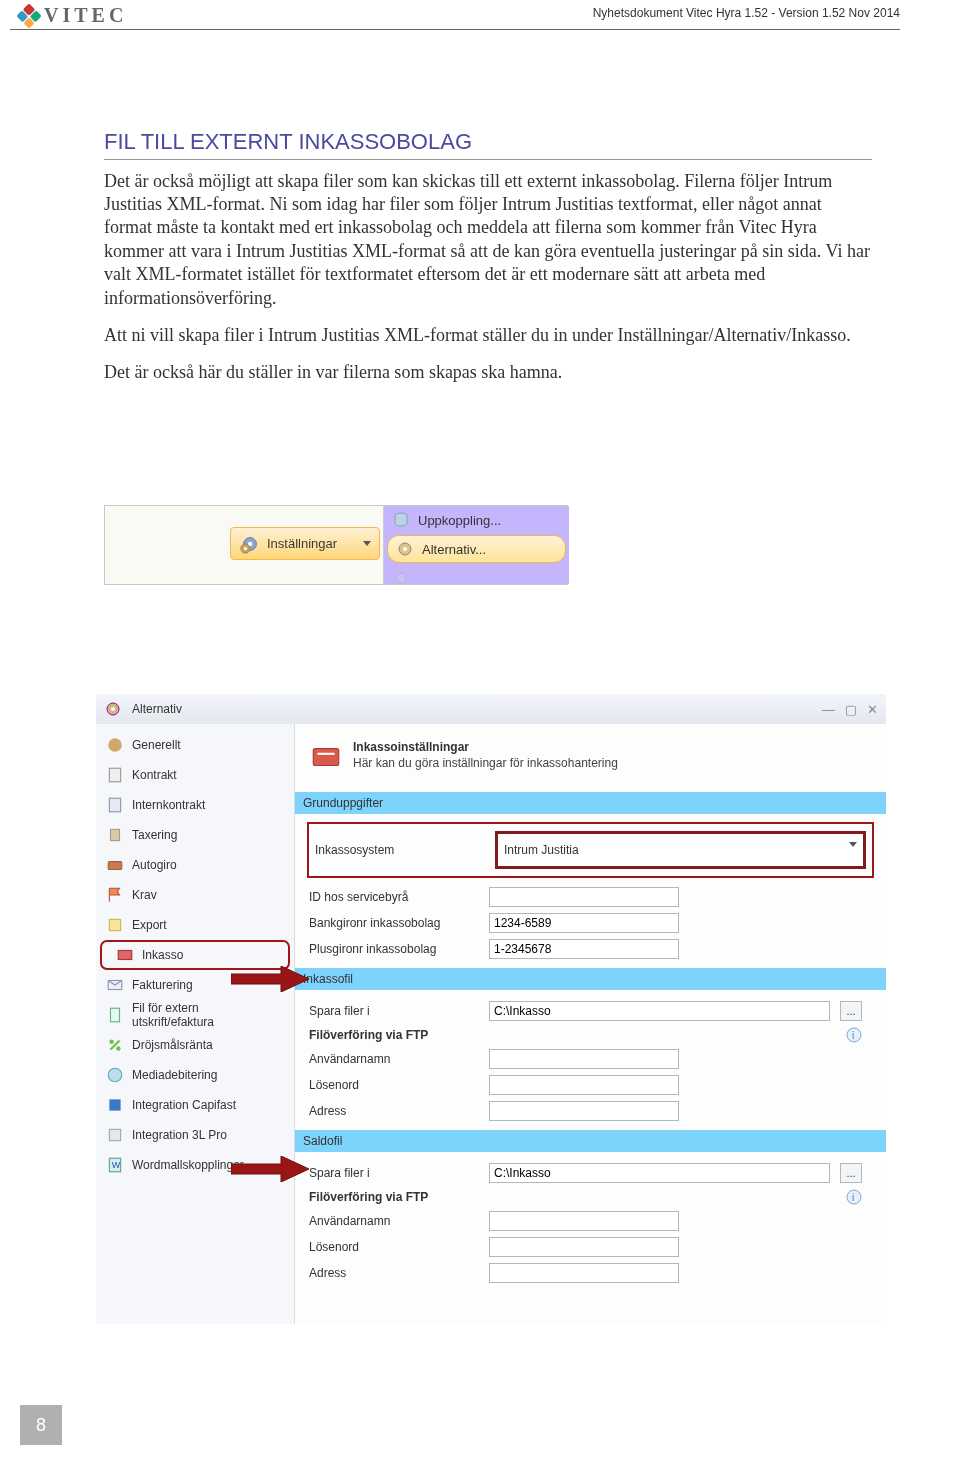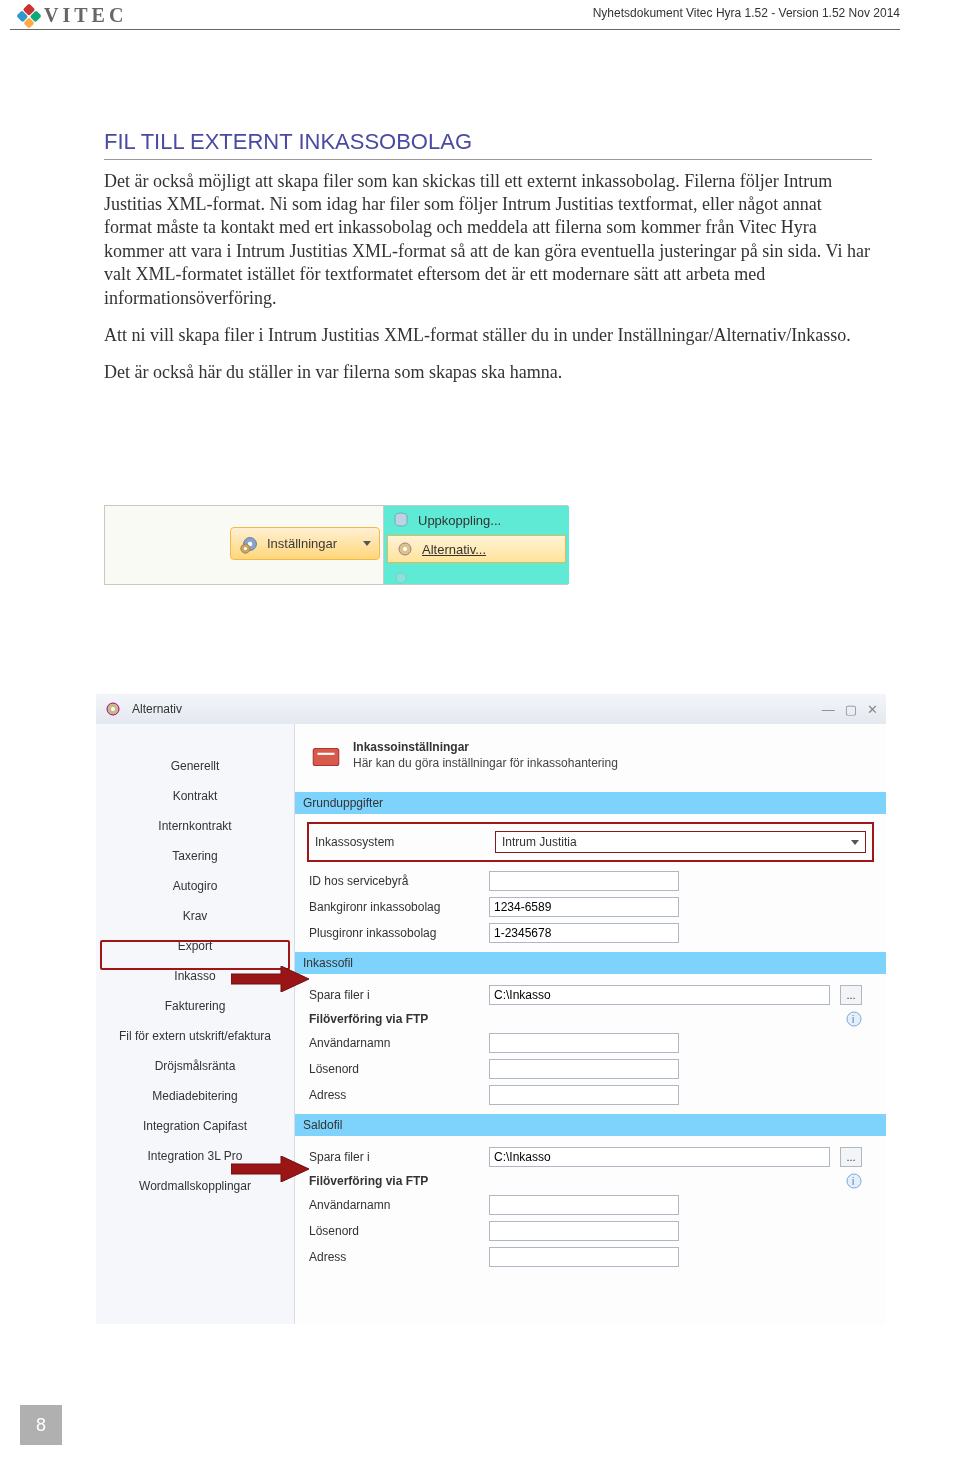"Uppkoppling..." .shot1 .menu { background: #5eead4 -> #c4b5fd }
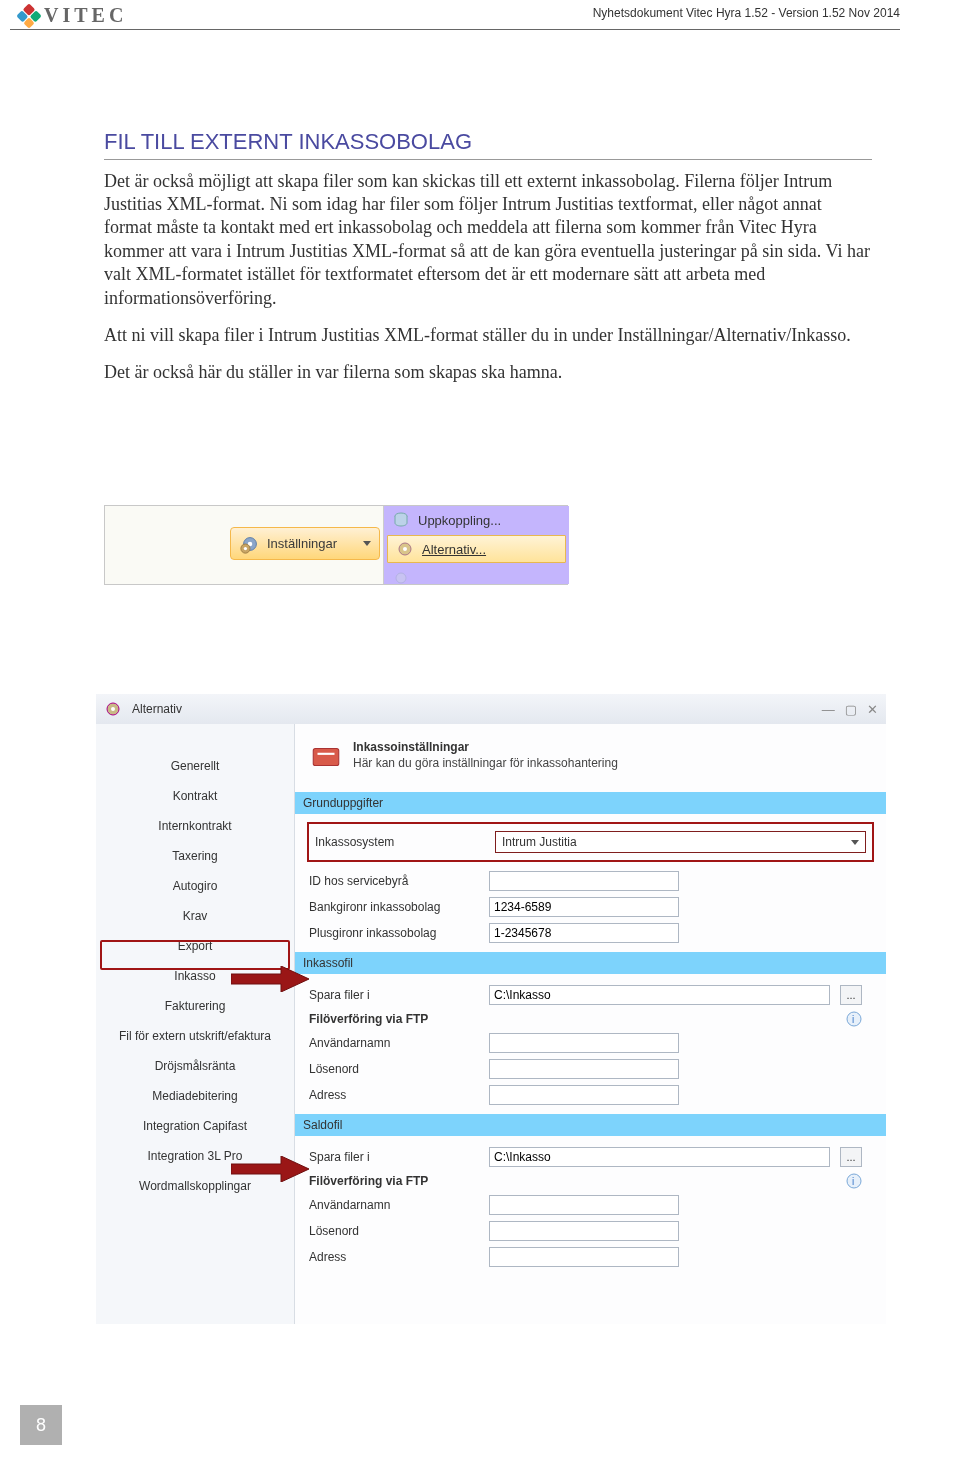"Alternativ..." .shot1 .menu .mitem.highlight { border-radius: 1px -> 12px; text-decoration: underline -> none }
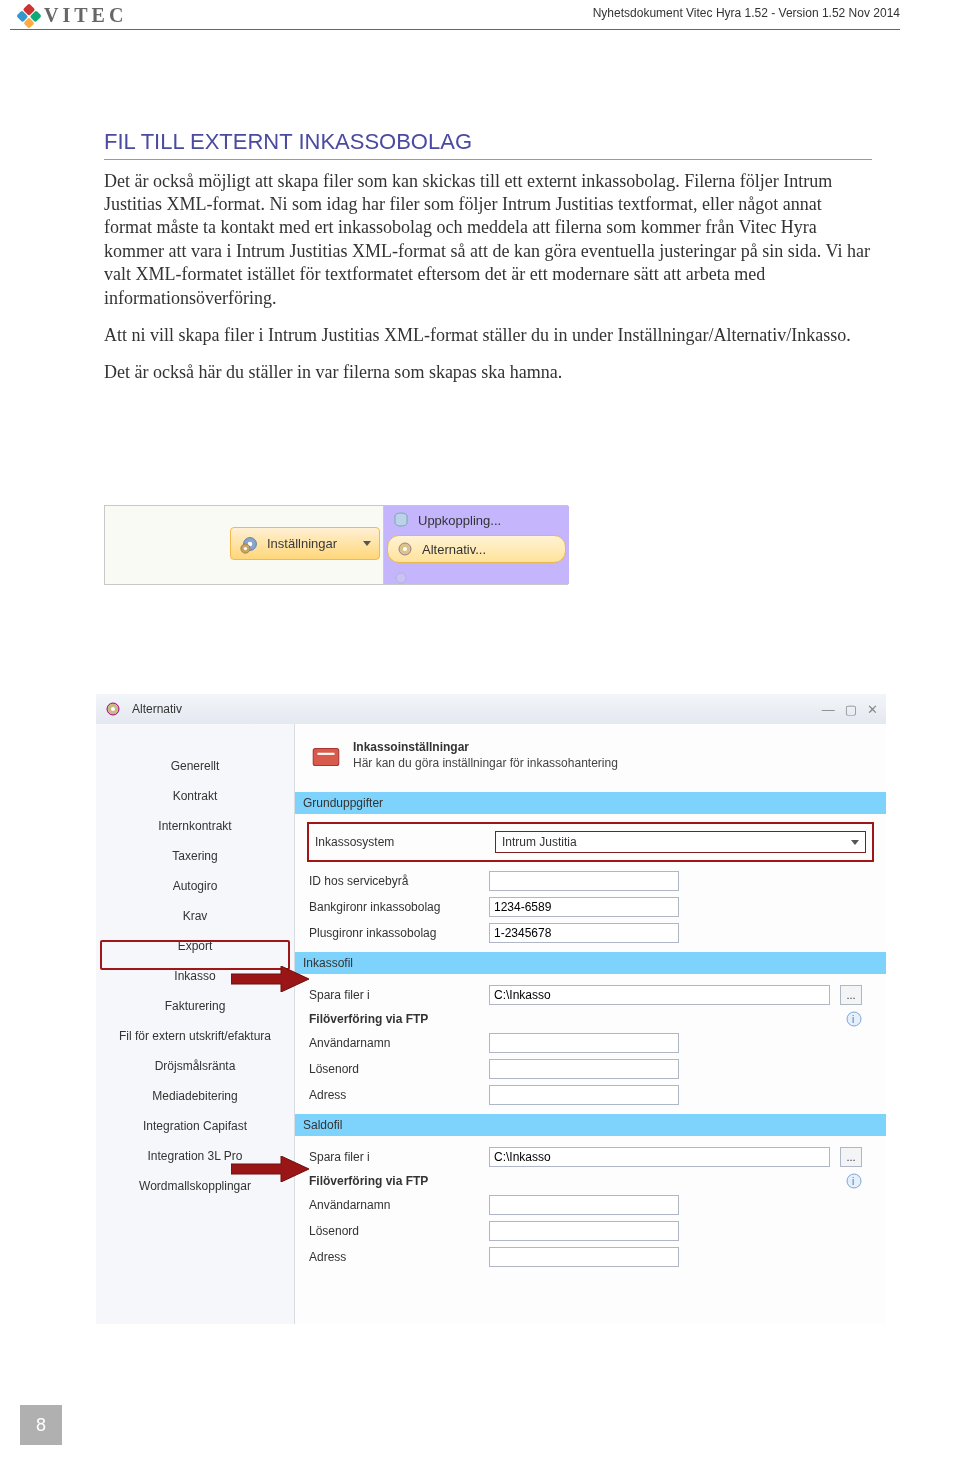"Generellt" .shot2 .sidebar .sitem { flex-direction: column -> none; gap: 24px -> 8px }
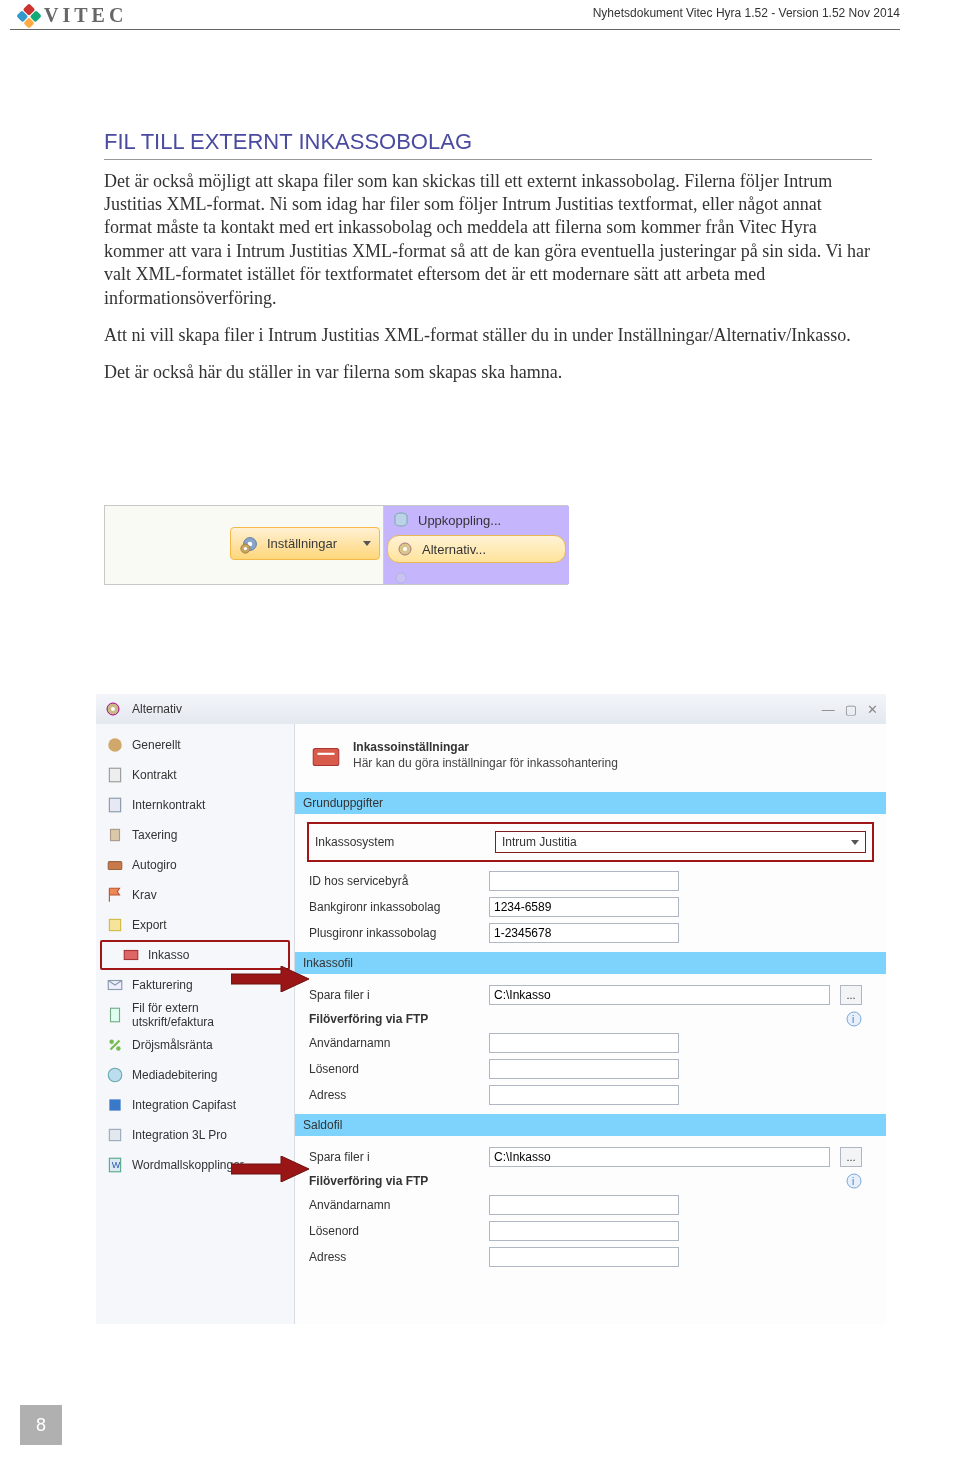"Intrum Justitia" .shot2 .dropdown { border: 1px solid #7f1d1d -> 3px solid #7f1d1d; height: 22px -> 38px }
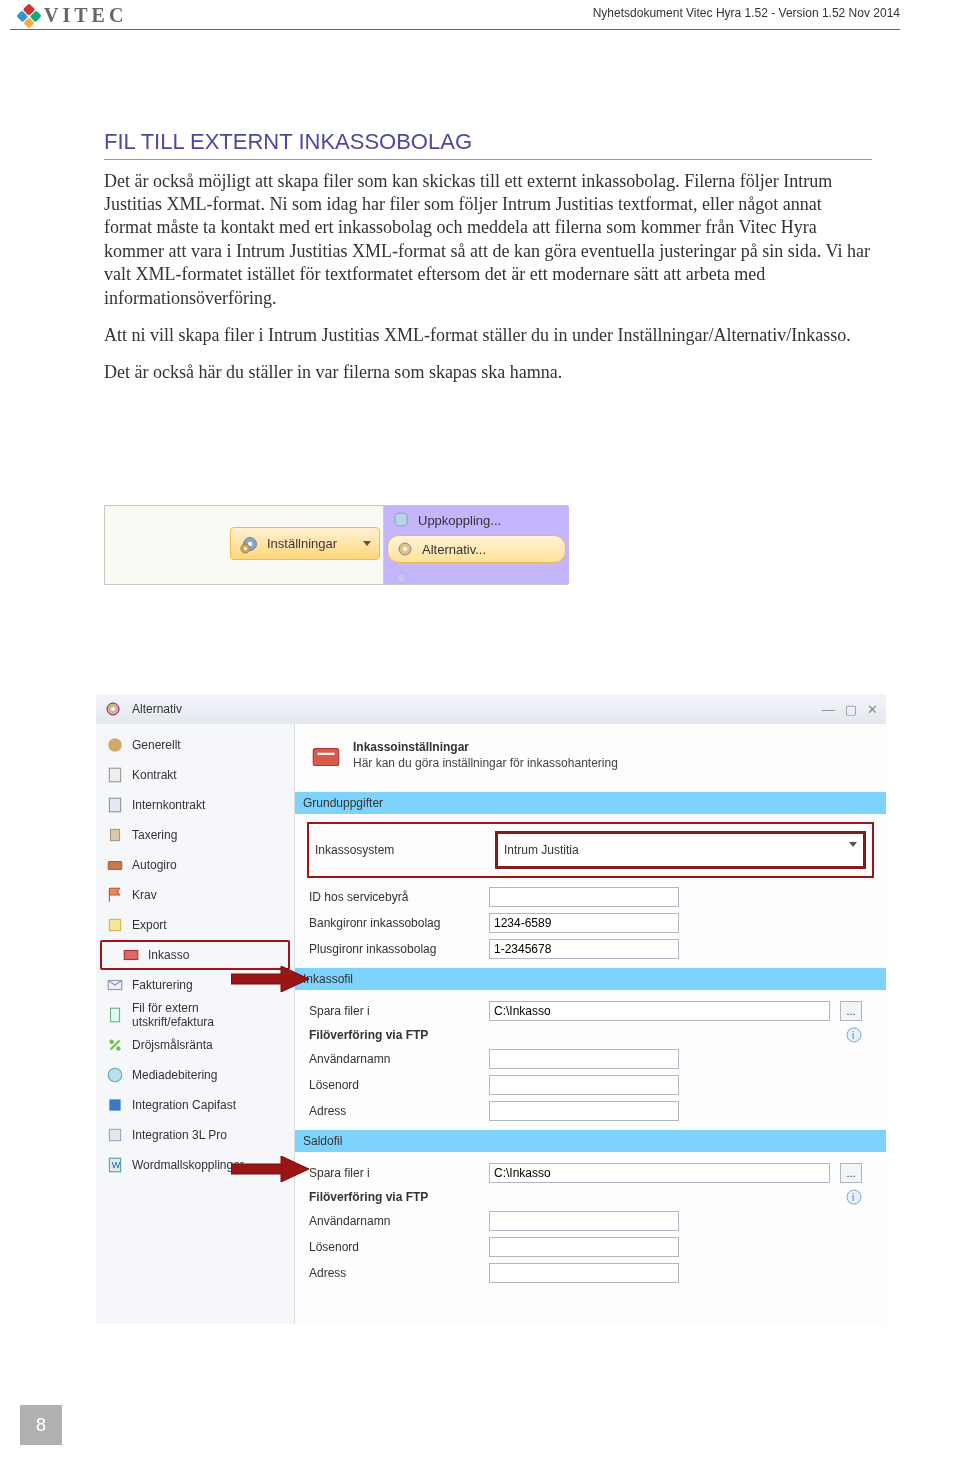"Inkasso" .shot2 .sidebar .sitem.selected { border-radius: 2px -> 7px; padding: 3px 20px -> 3px 14px }
